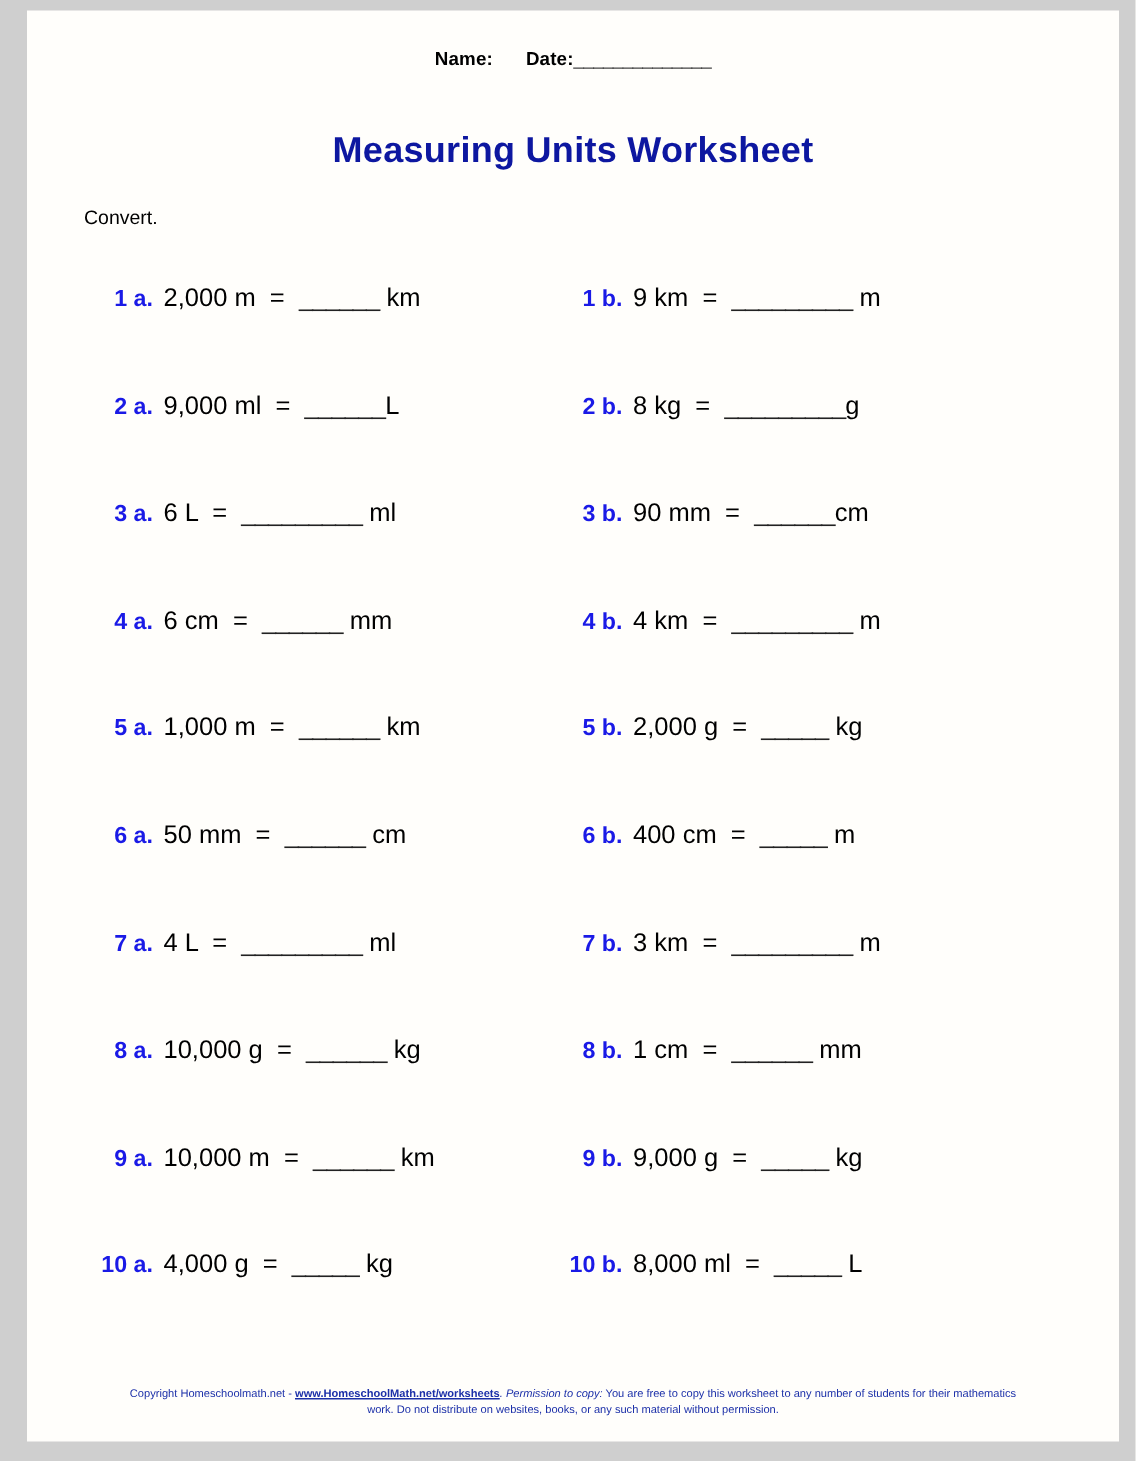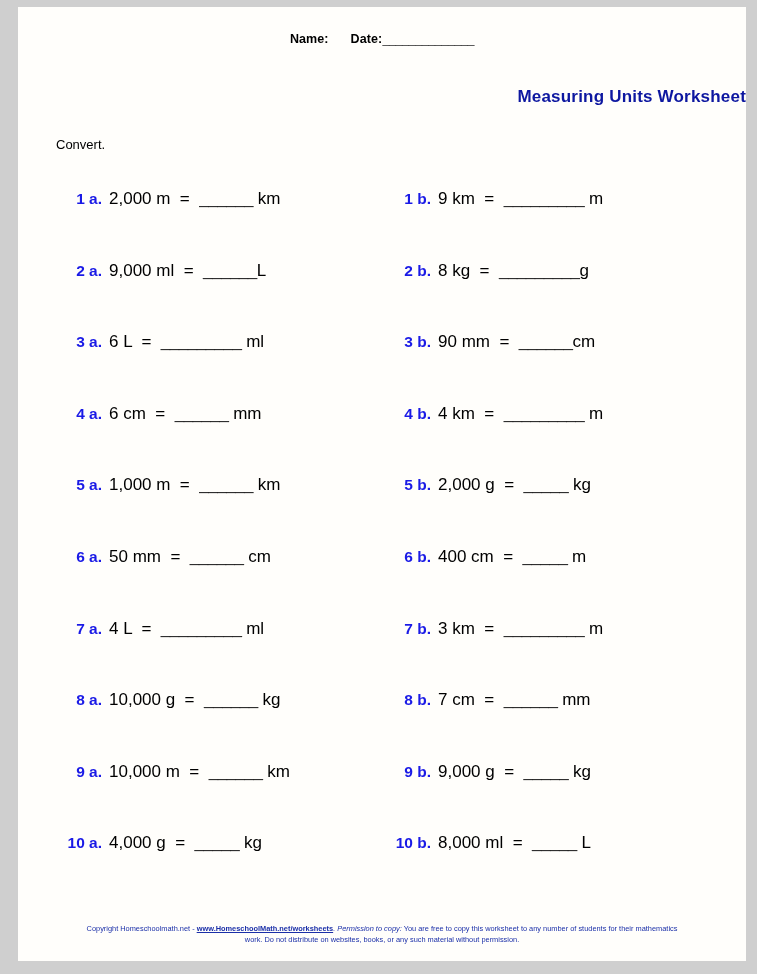"Measuring Units Worksheet" #title { font-size: 17px -> 24px; text-align: right -> center }
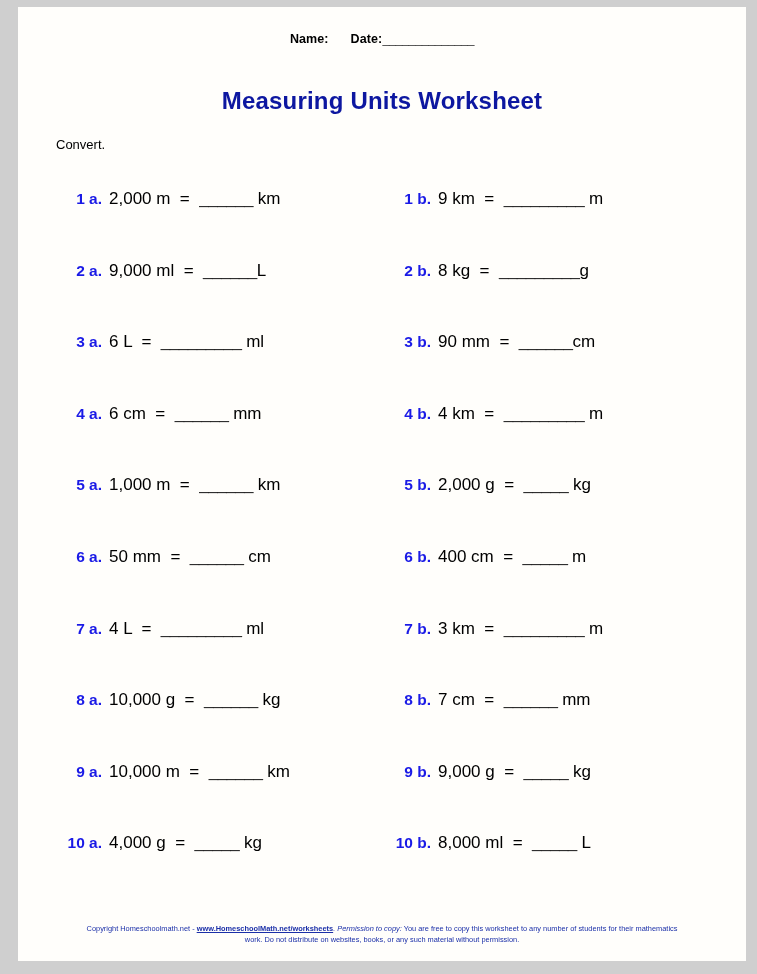"1 a." .prow { gap: 16px -> none }
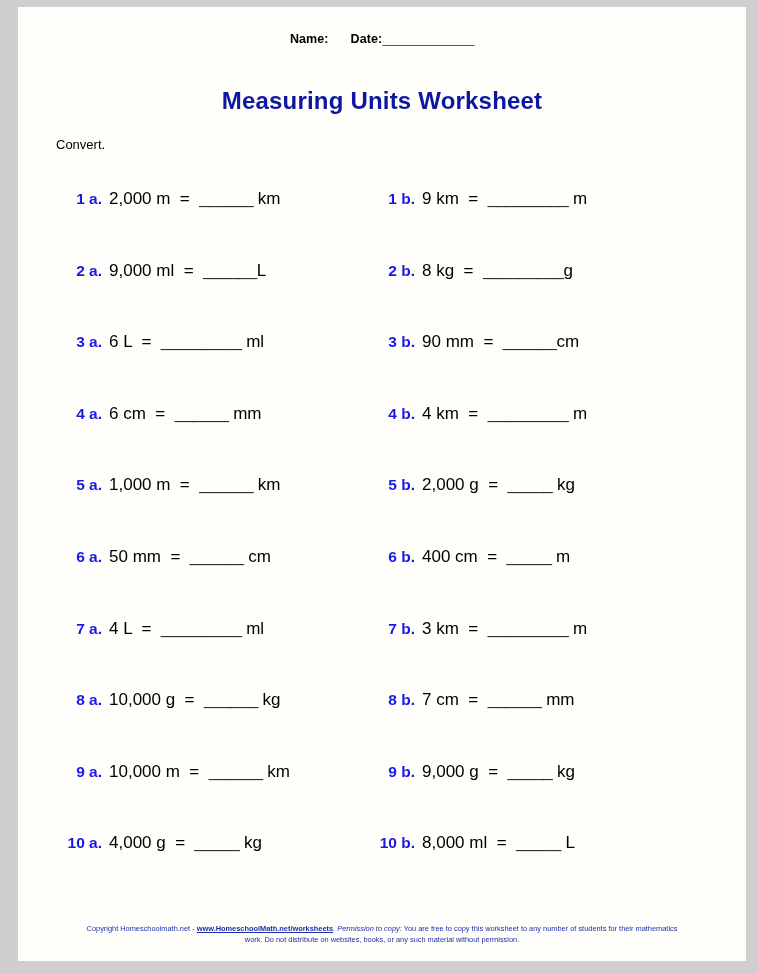"7 cm =" span.pbody { text: 7 -> 1 }
